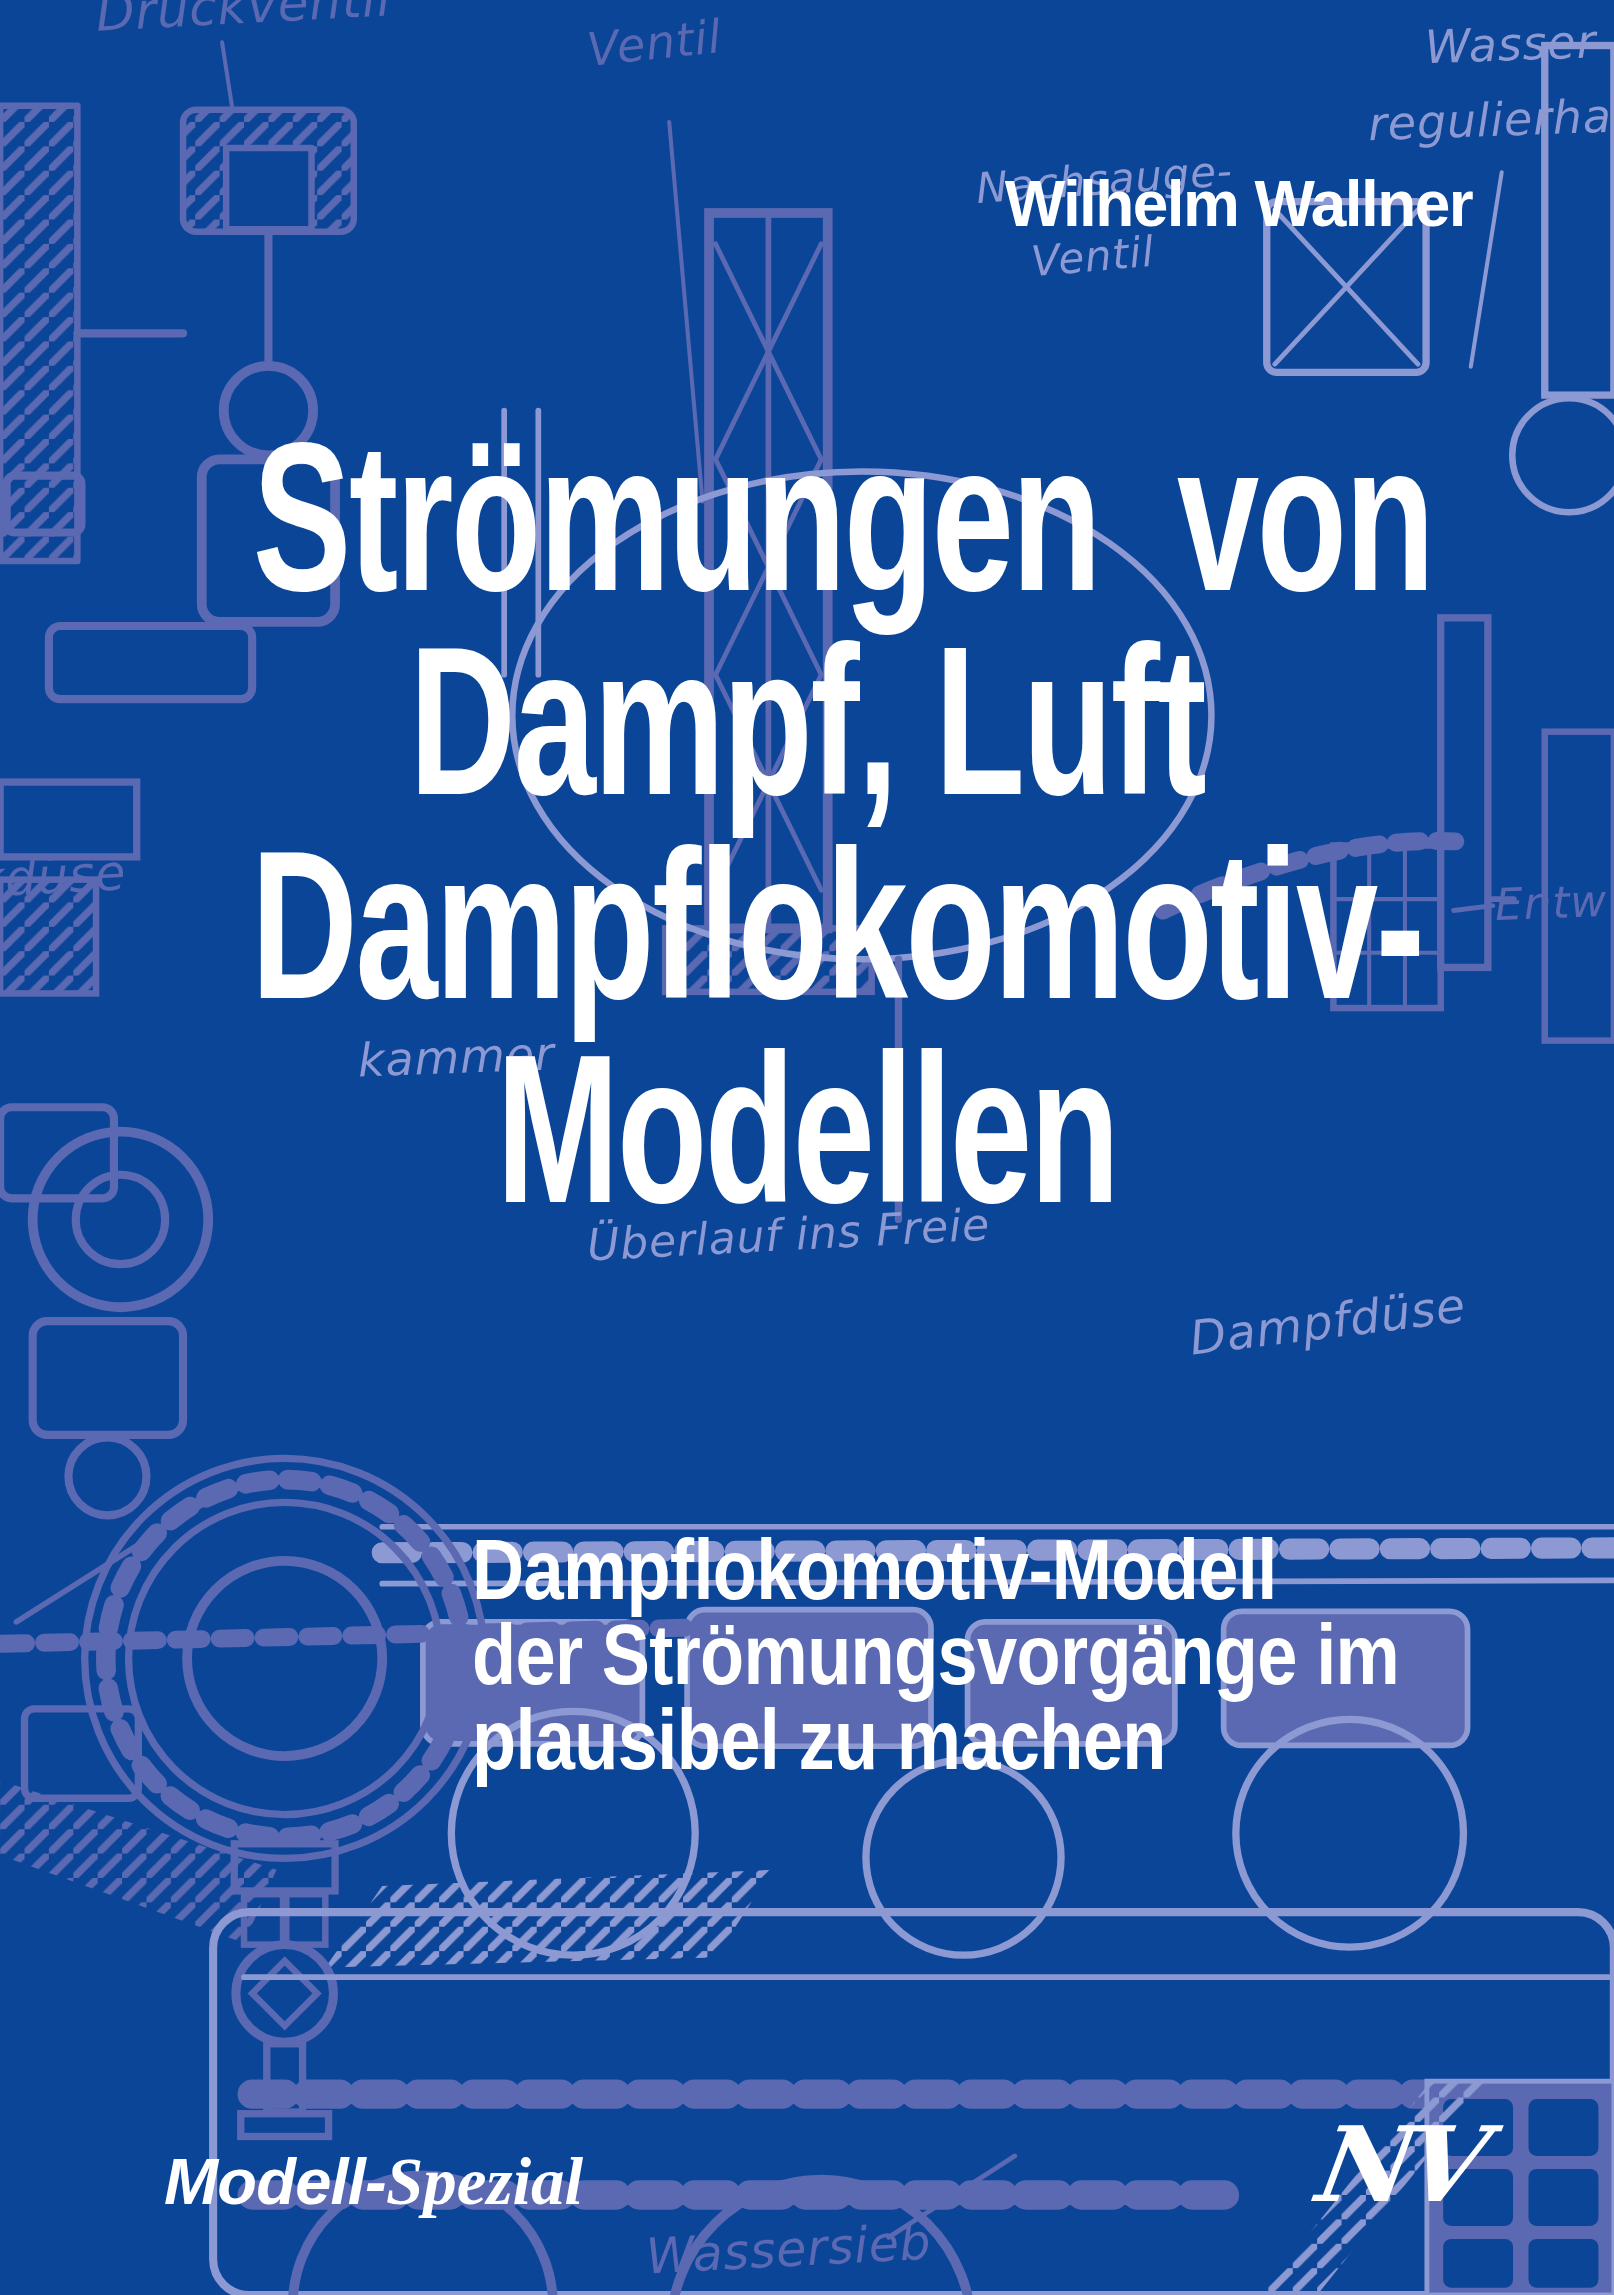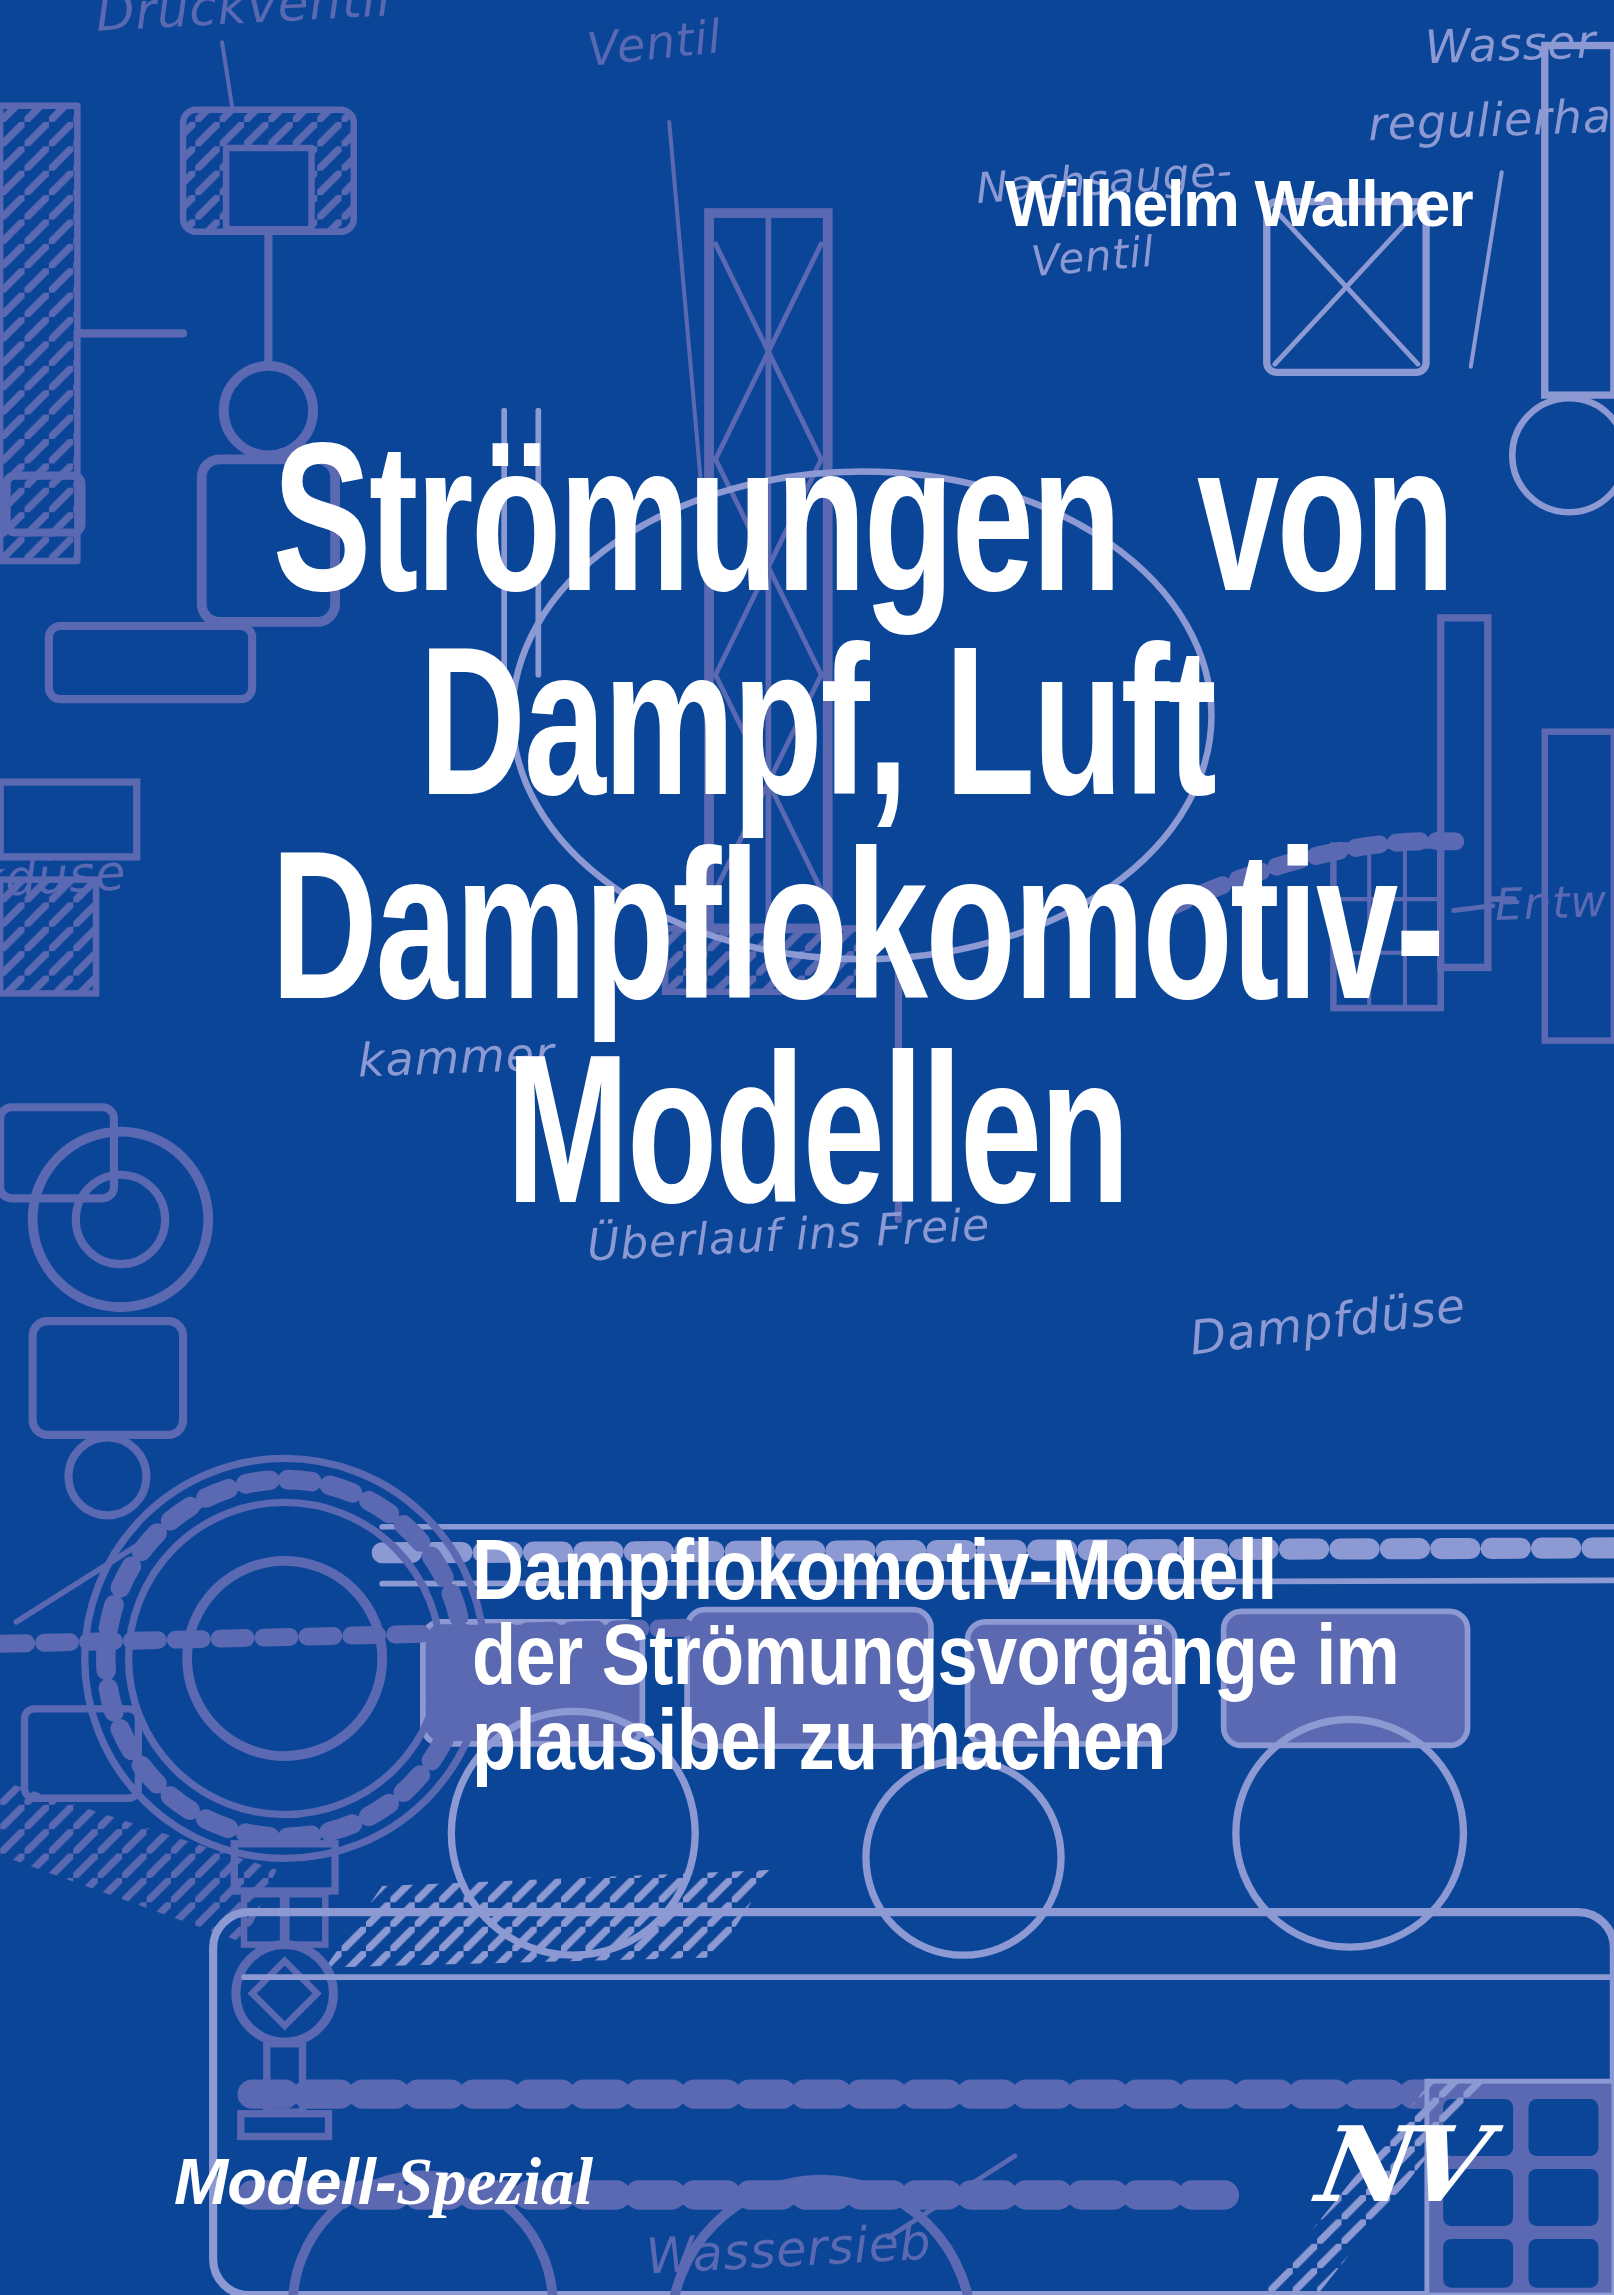"Strömungen von" .title { padding-left: 20px -> none }
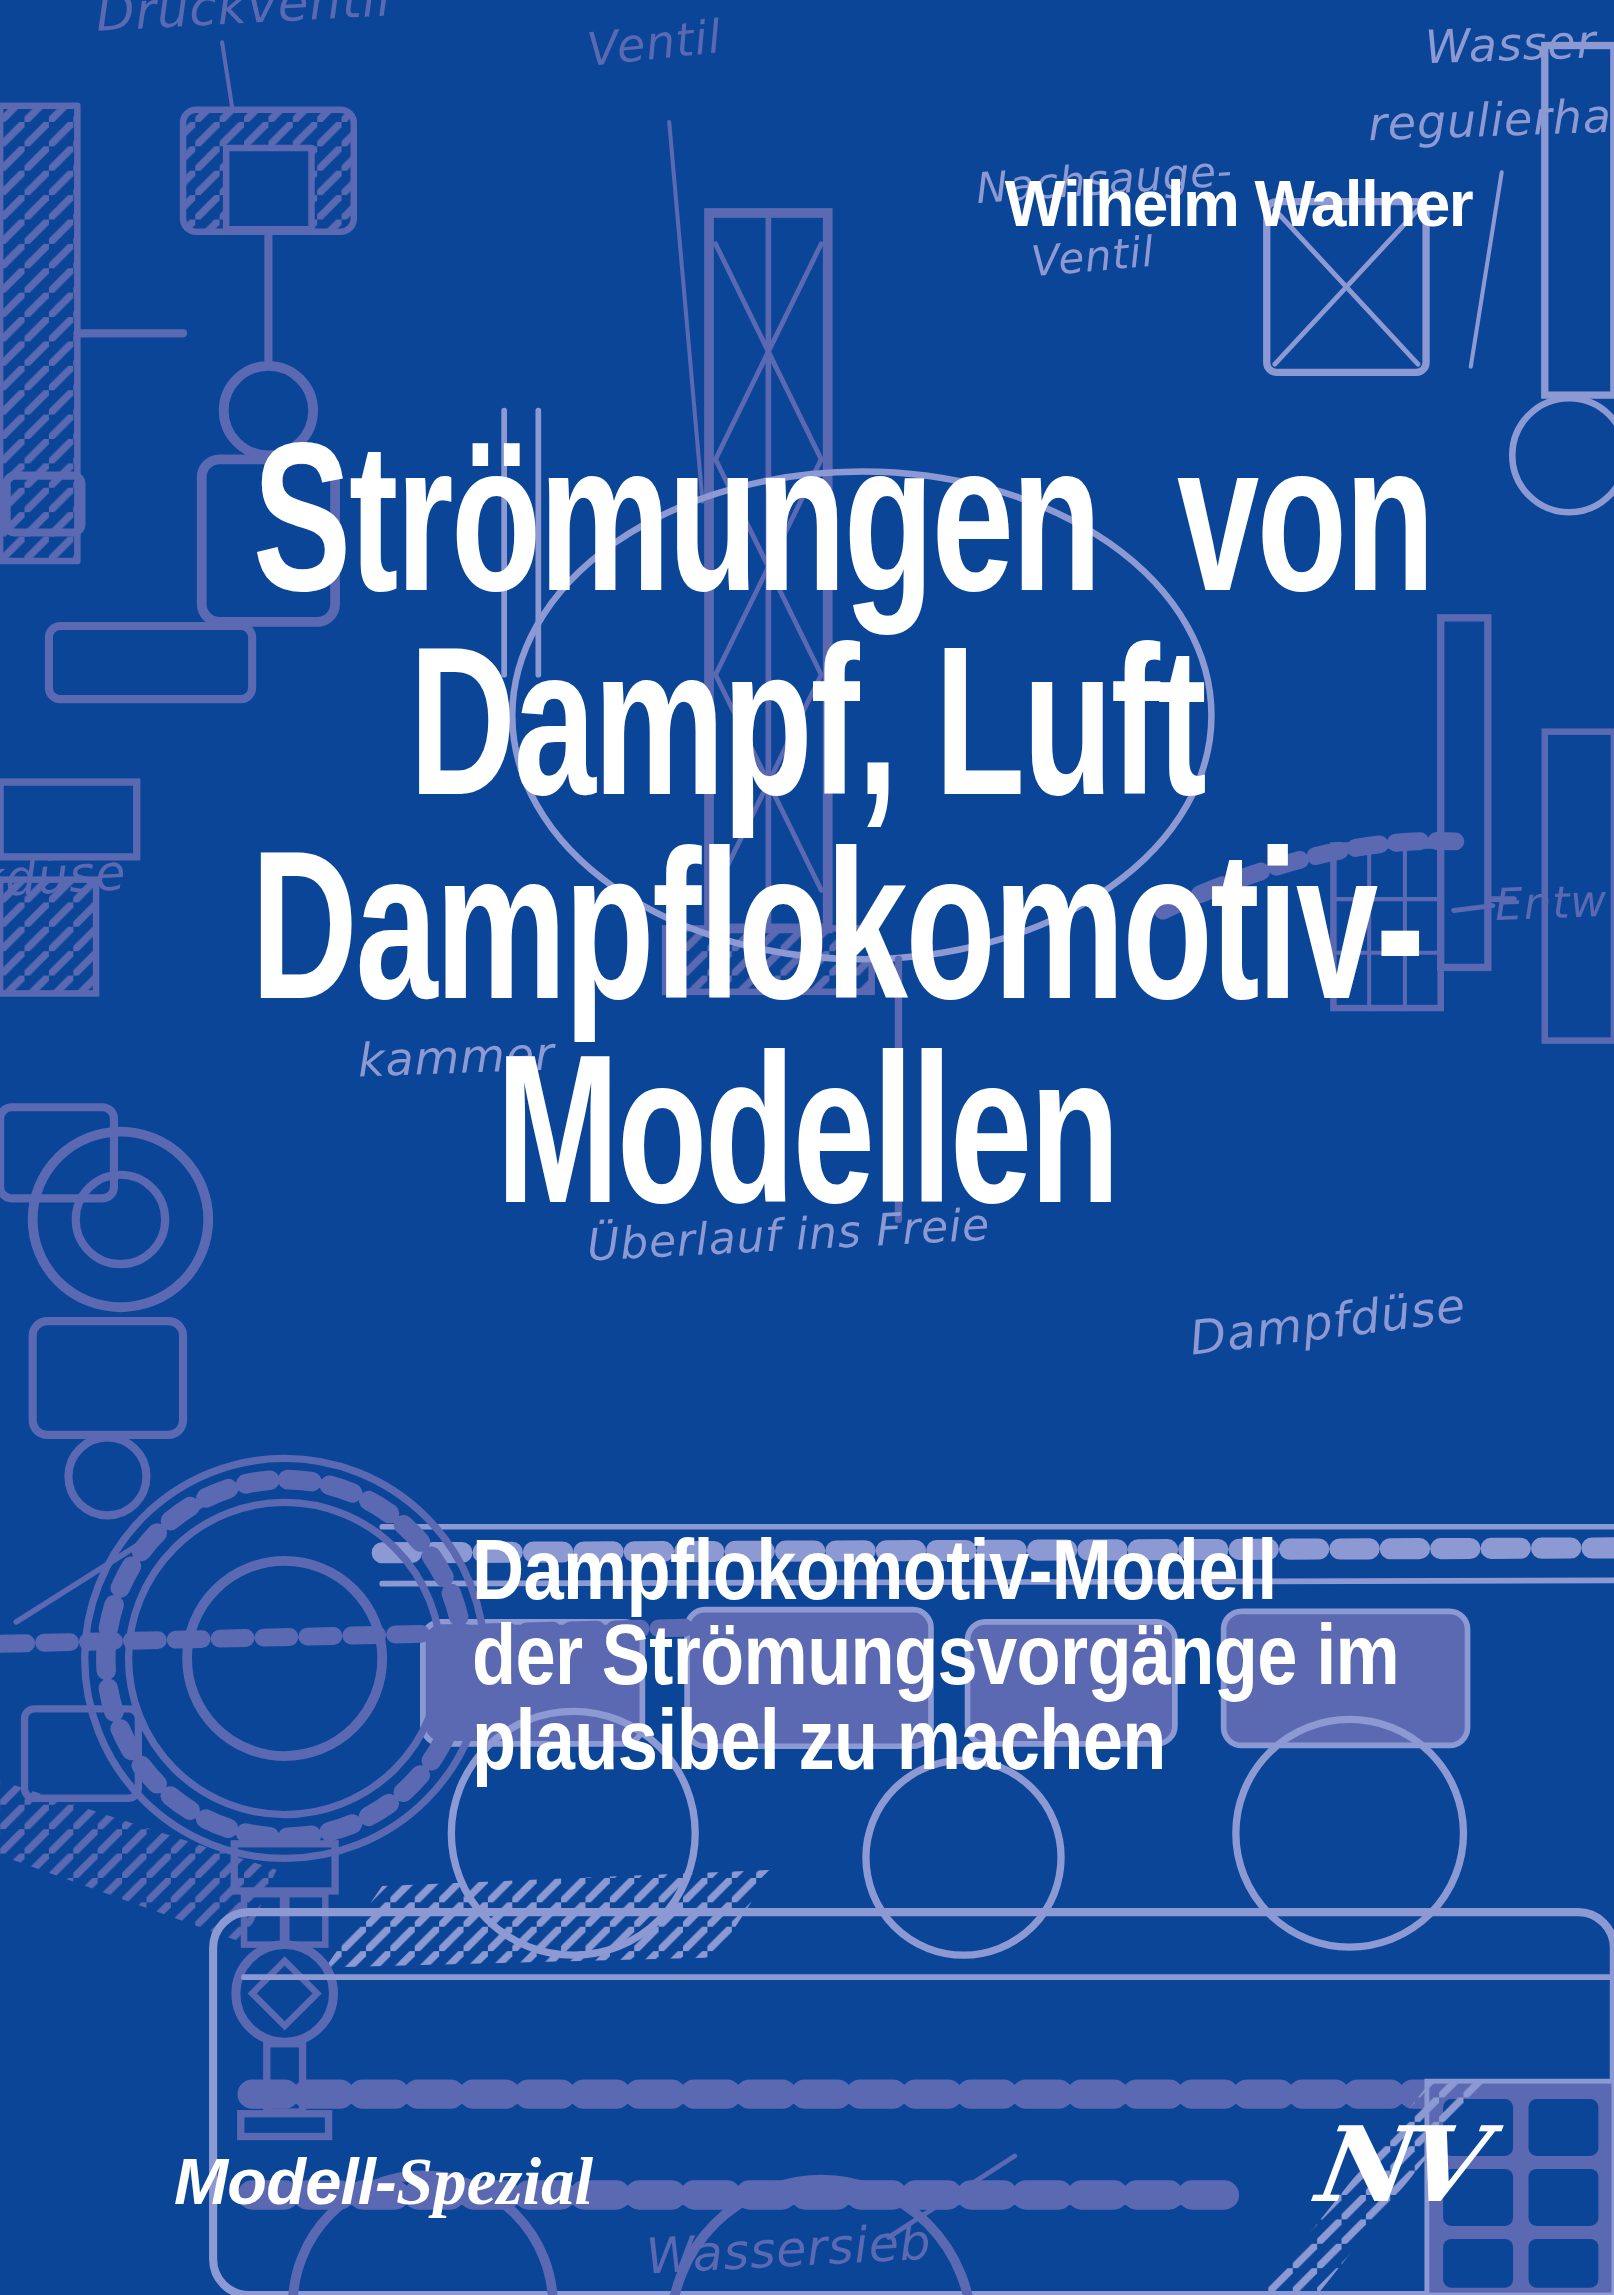"Modell-Spezial" .series { left: 174px -> 164px }
